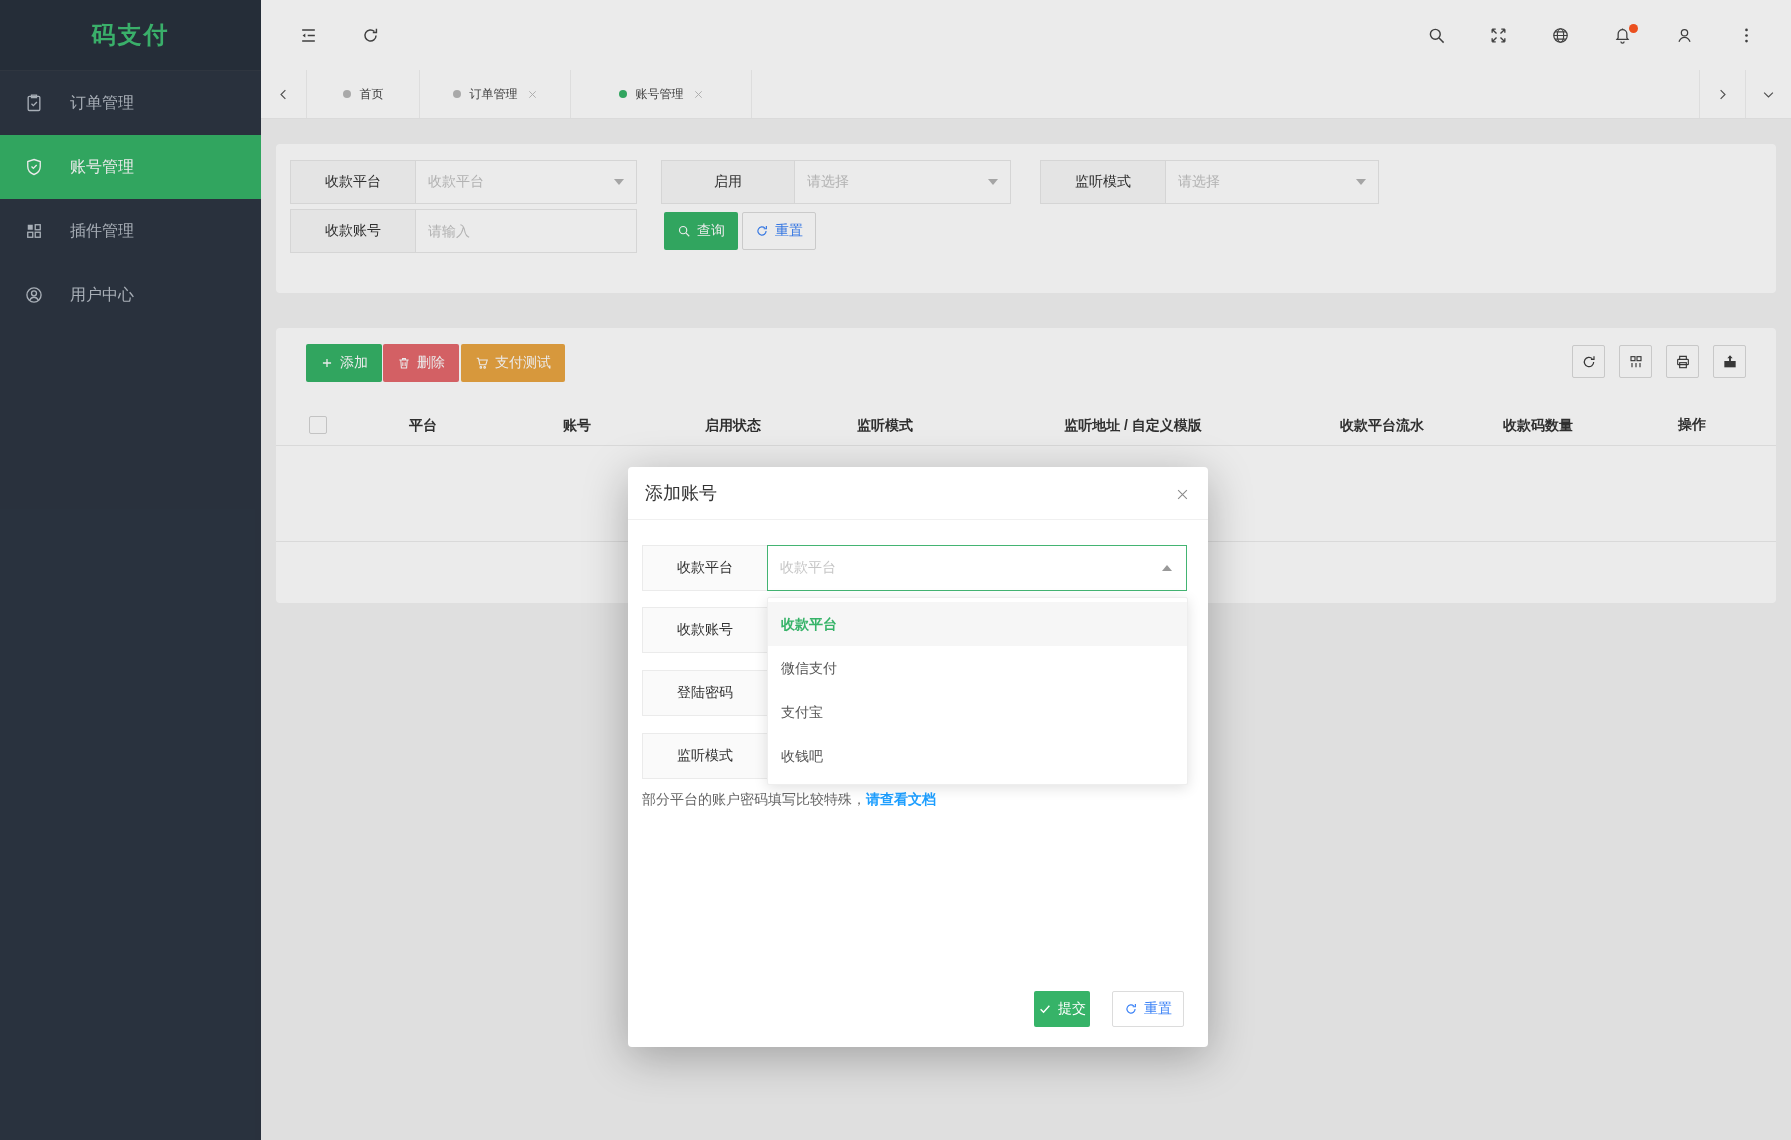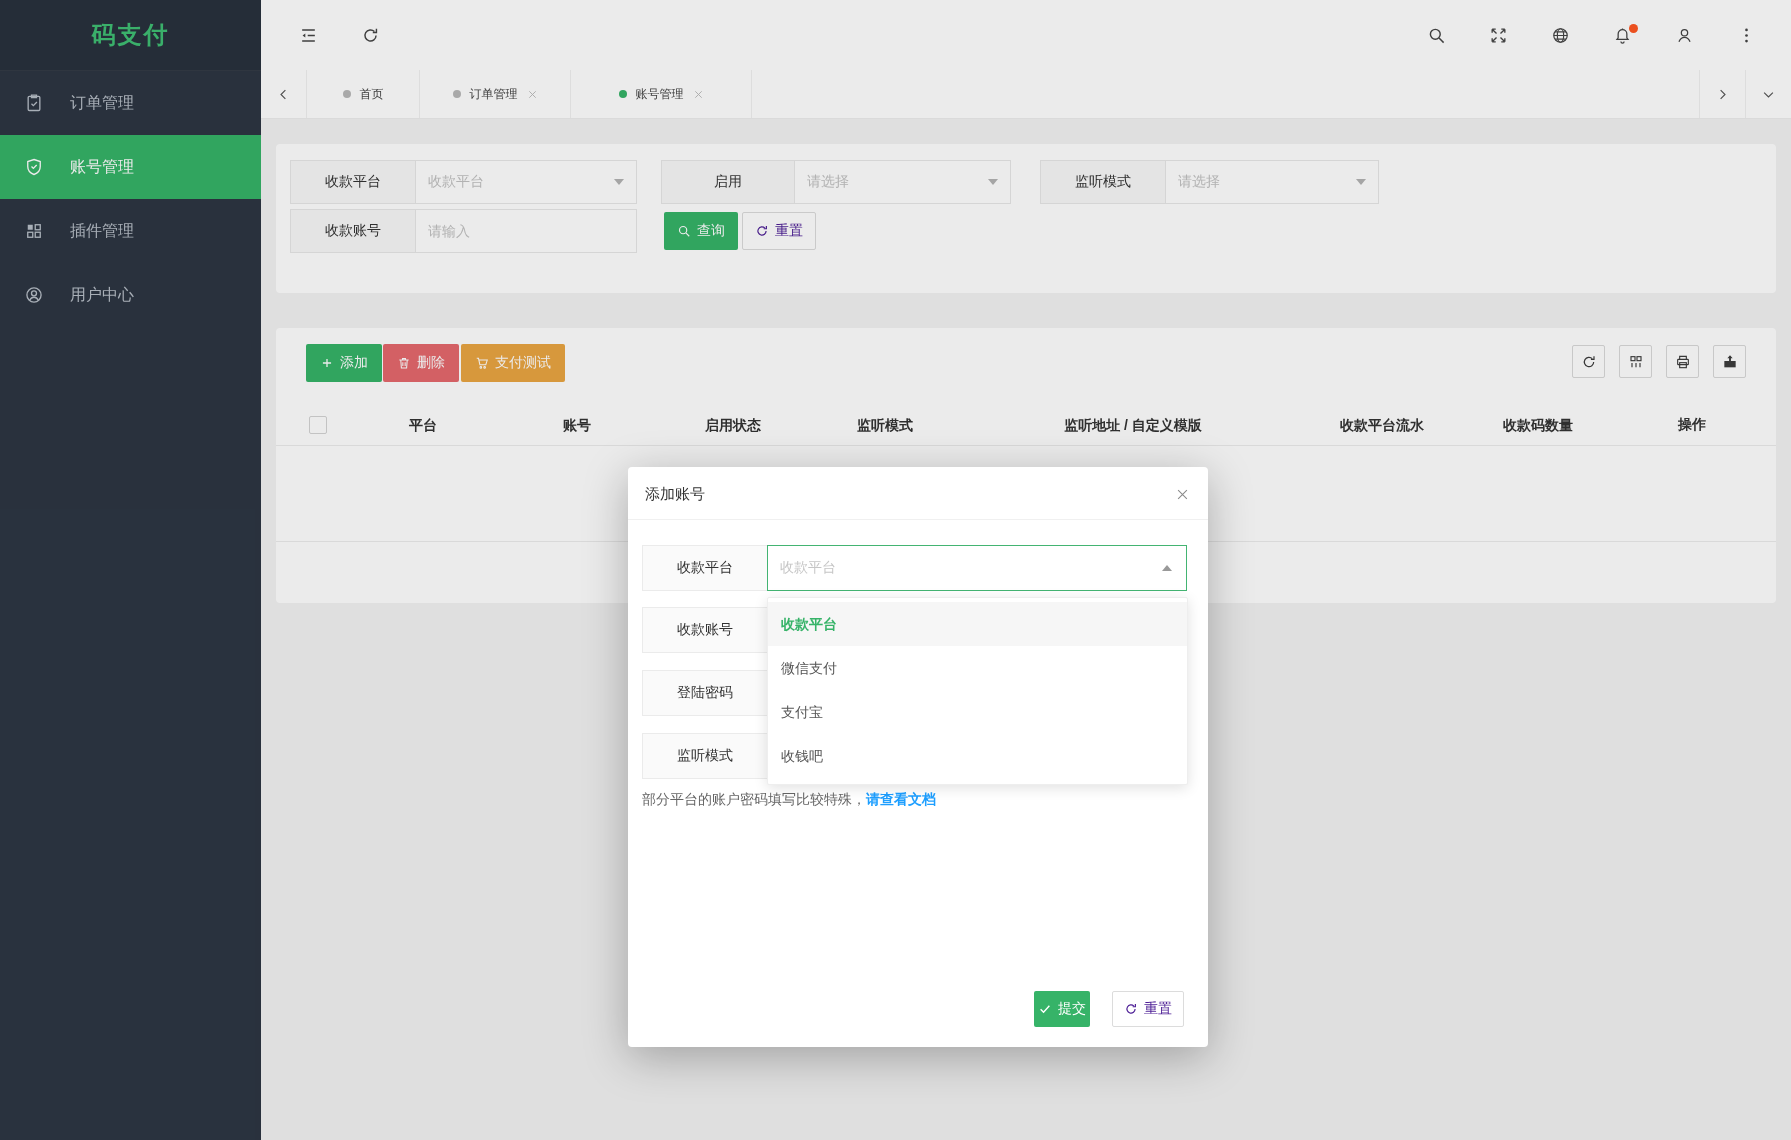"重置" .btn.plain { color: #4c1d95 -> #3b82f6 }
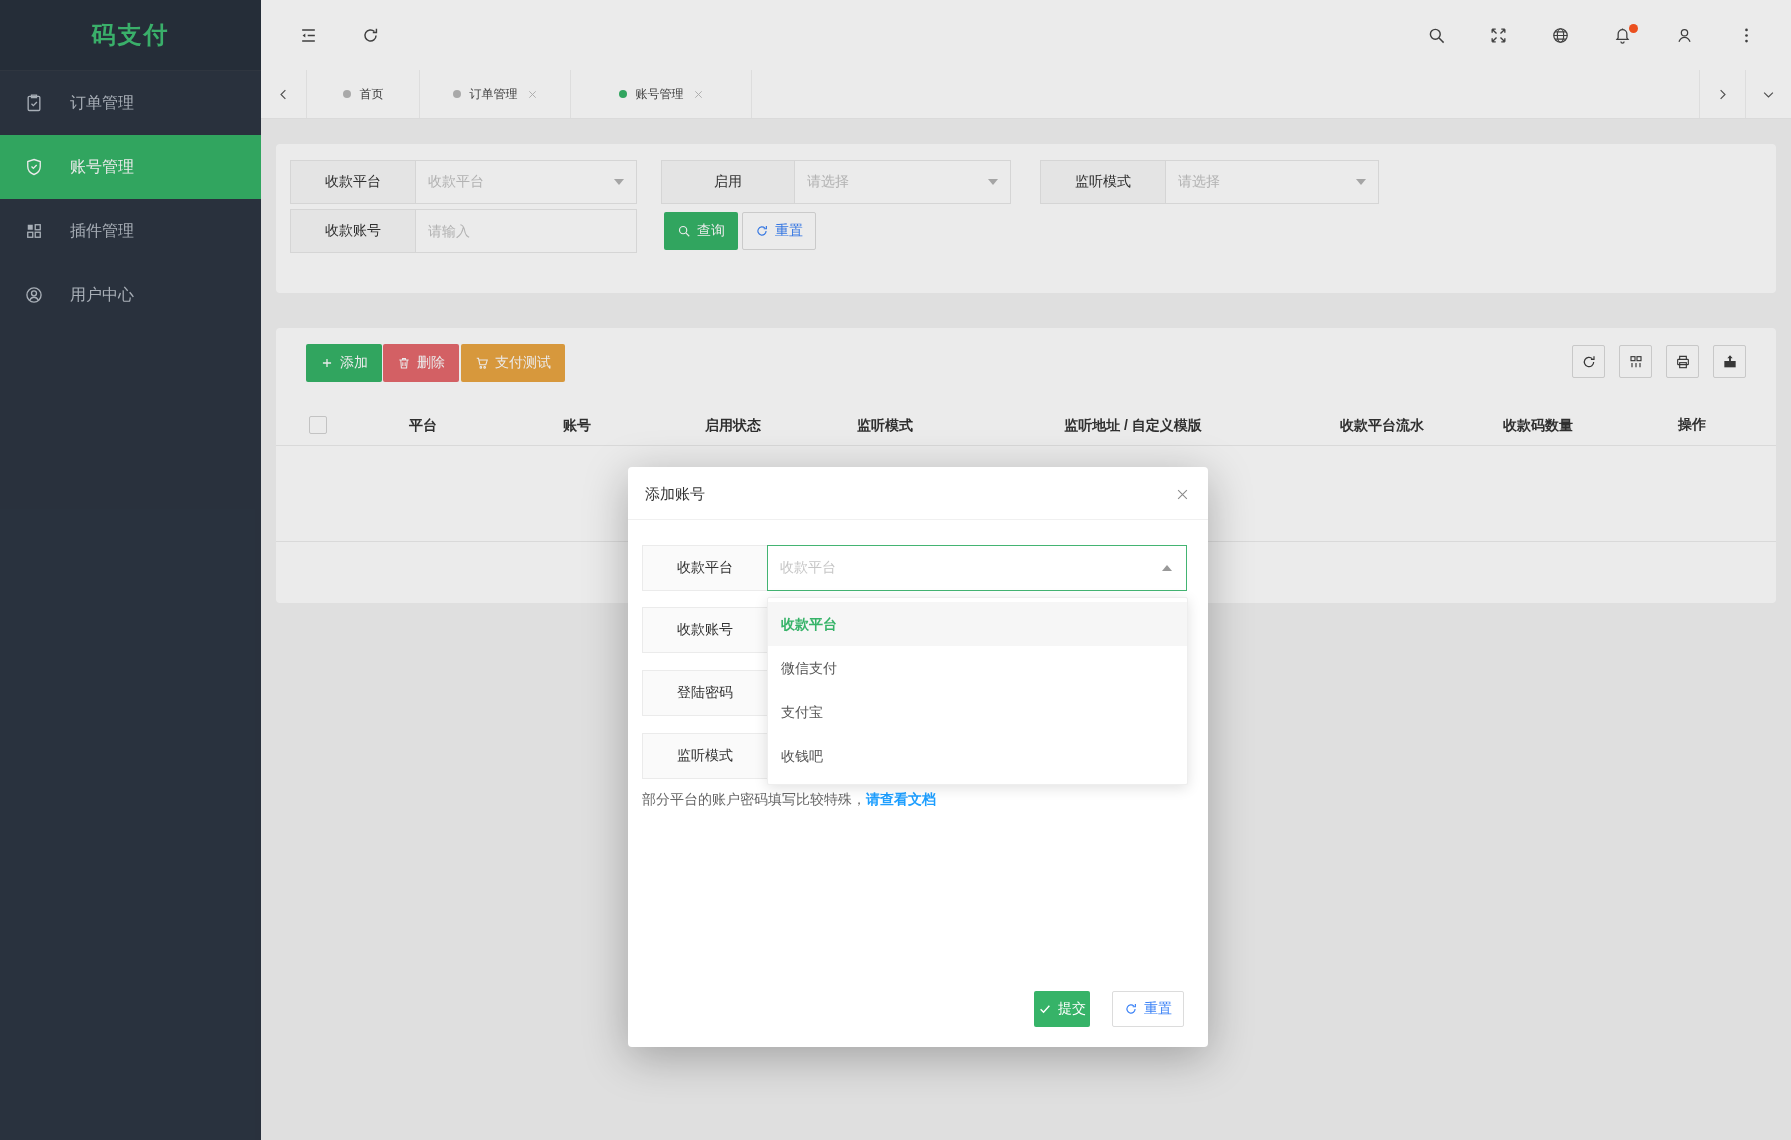"添加账号" #modalTitle { font-size: 15px -> 18px }
